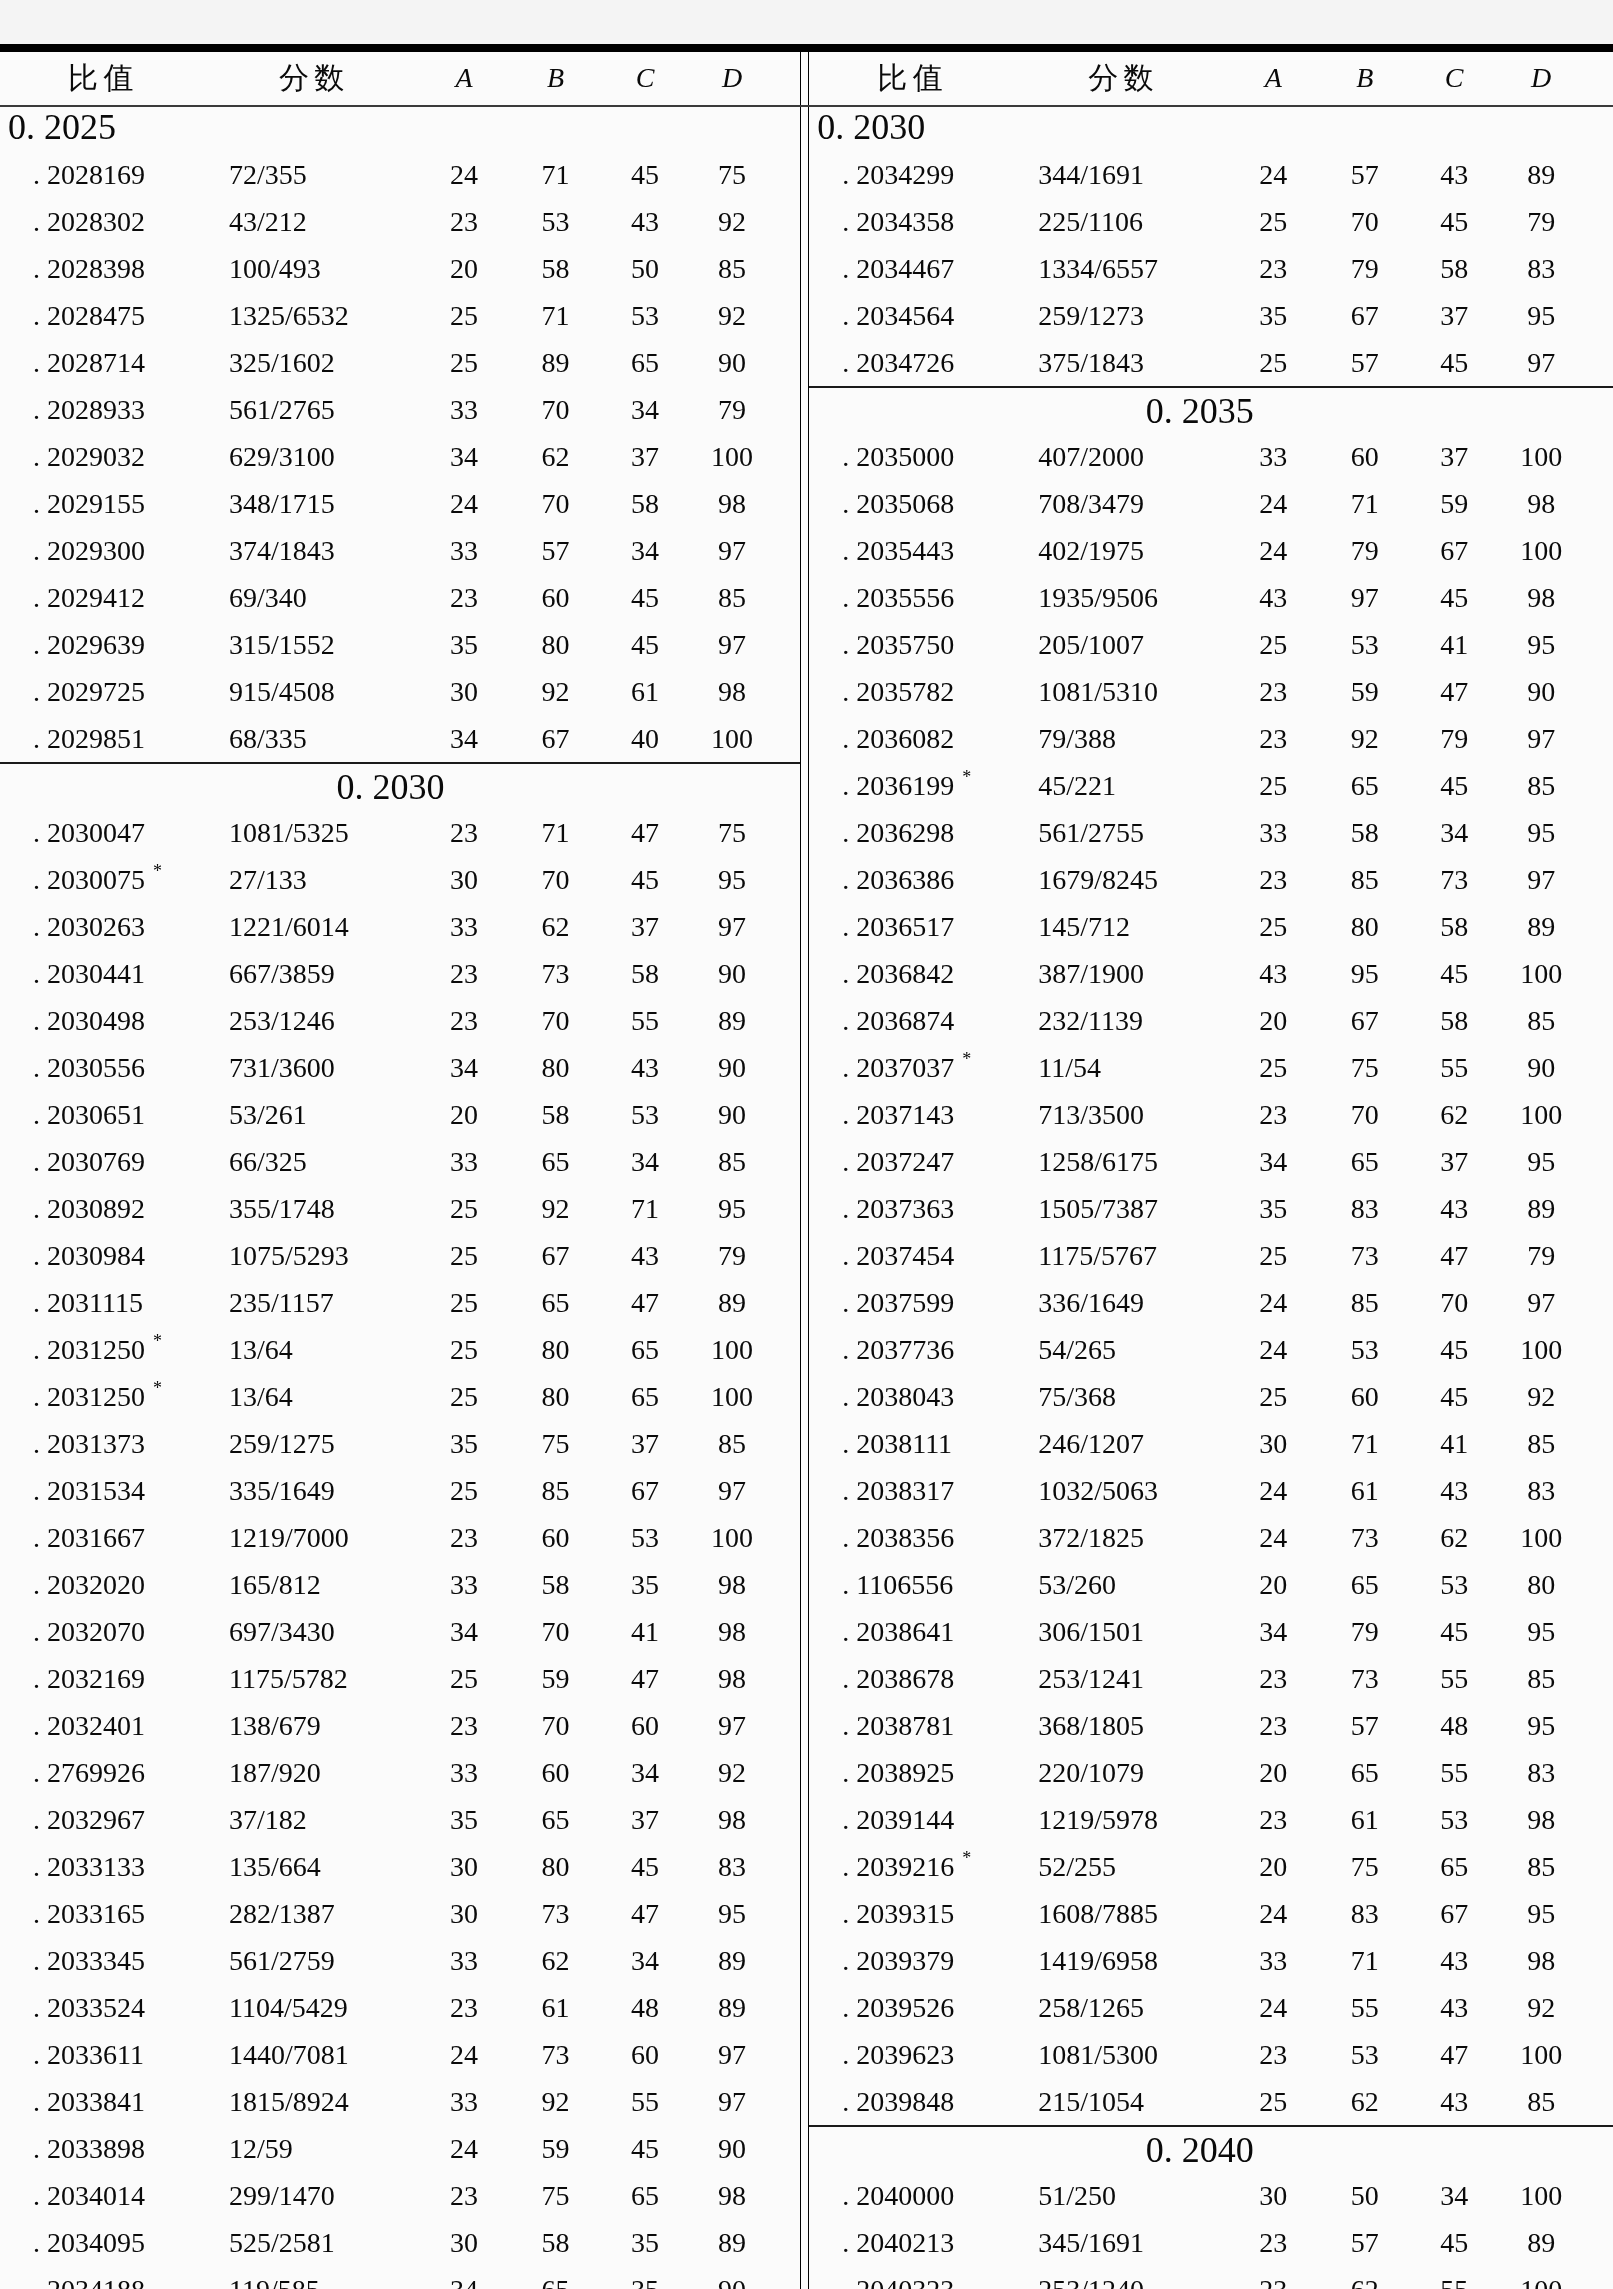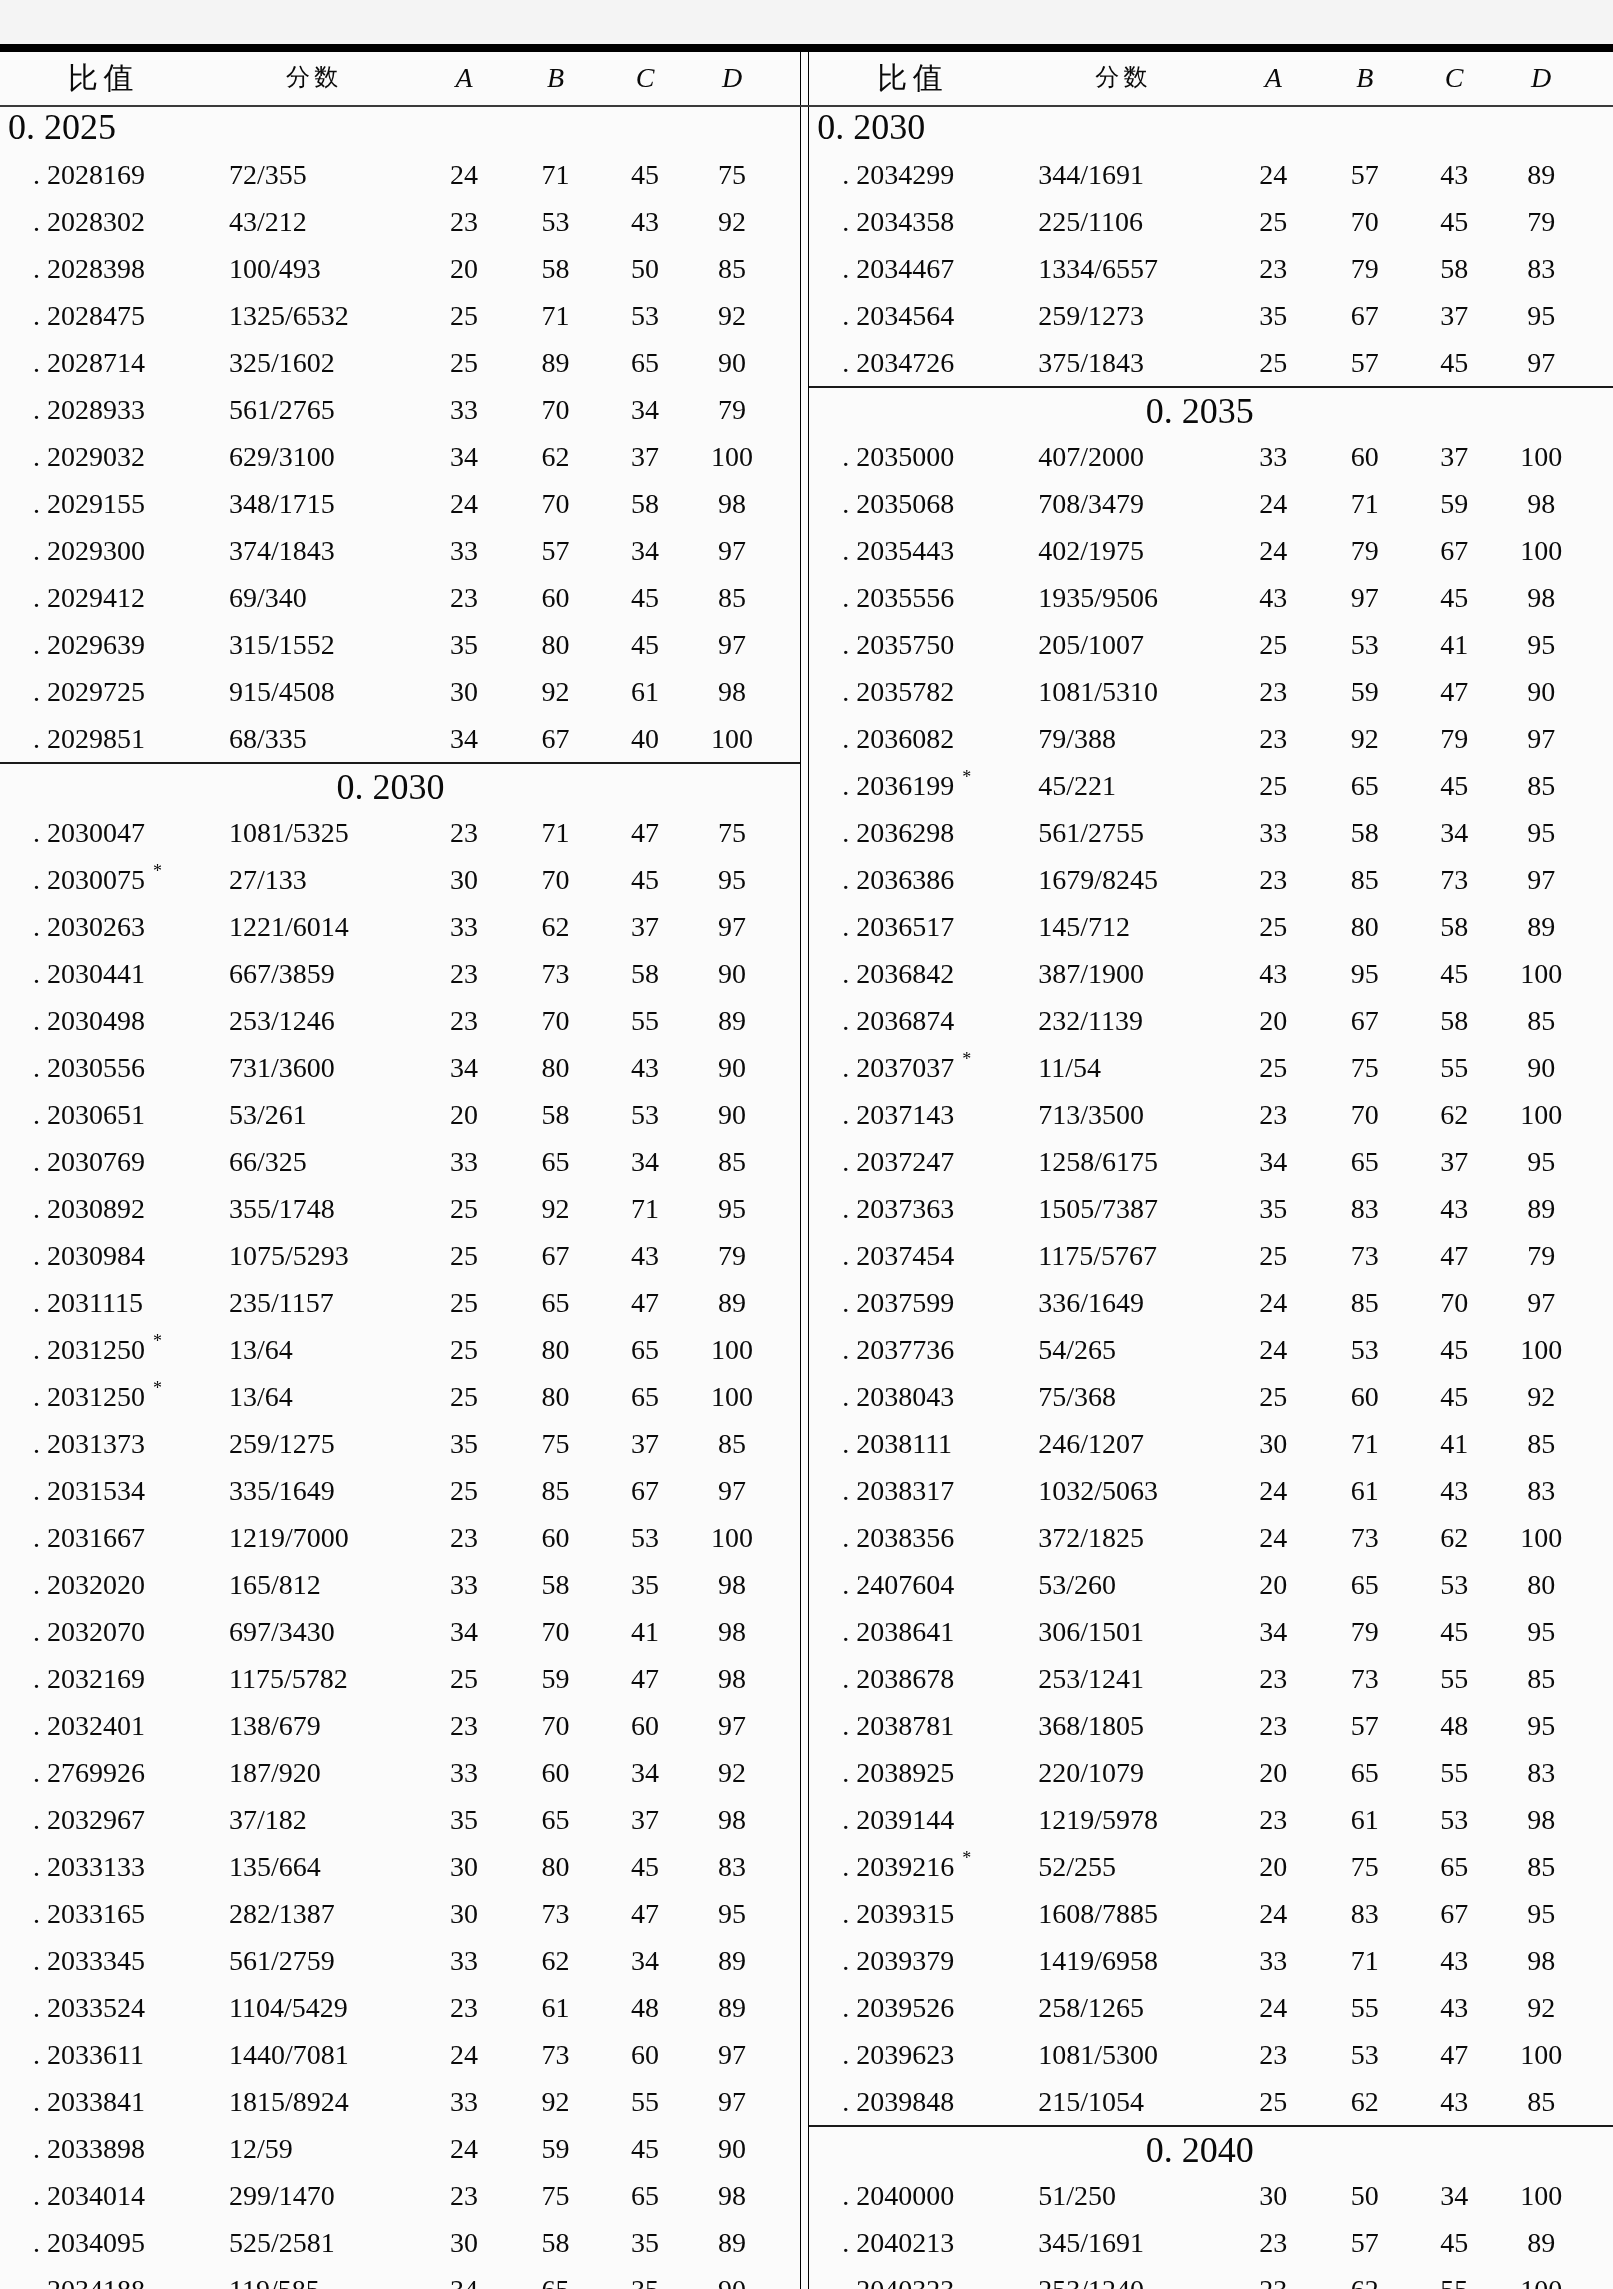"分数" .hfrac { font-size: 24px -> 30px }
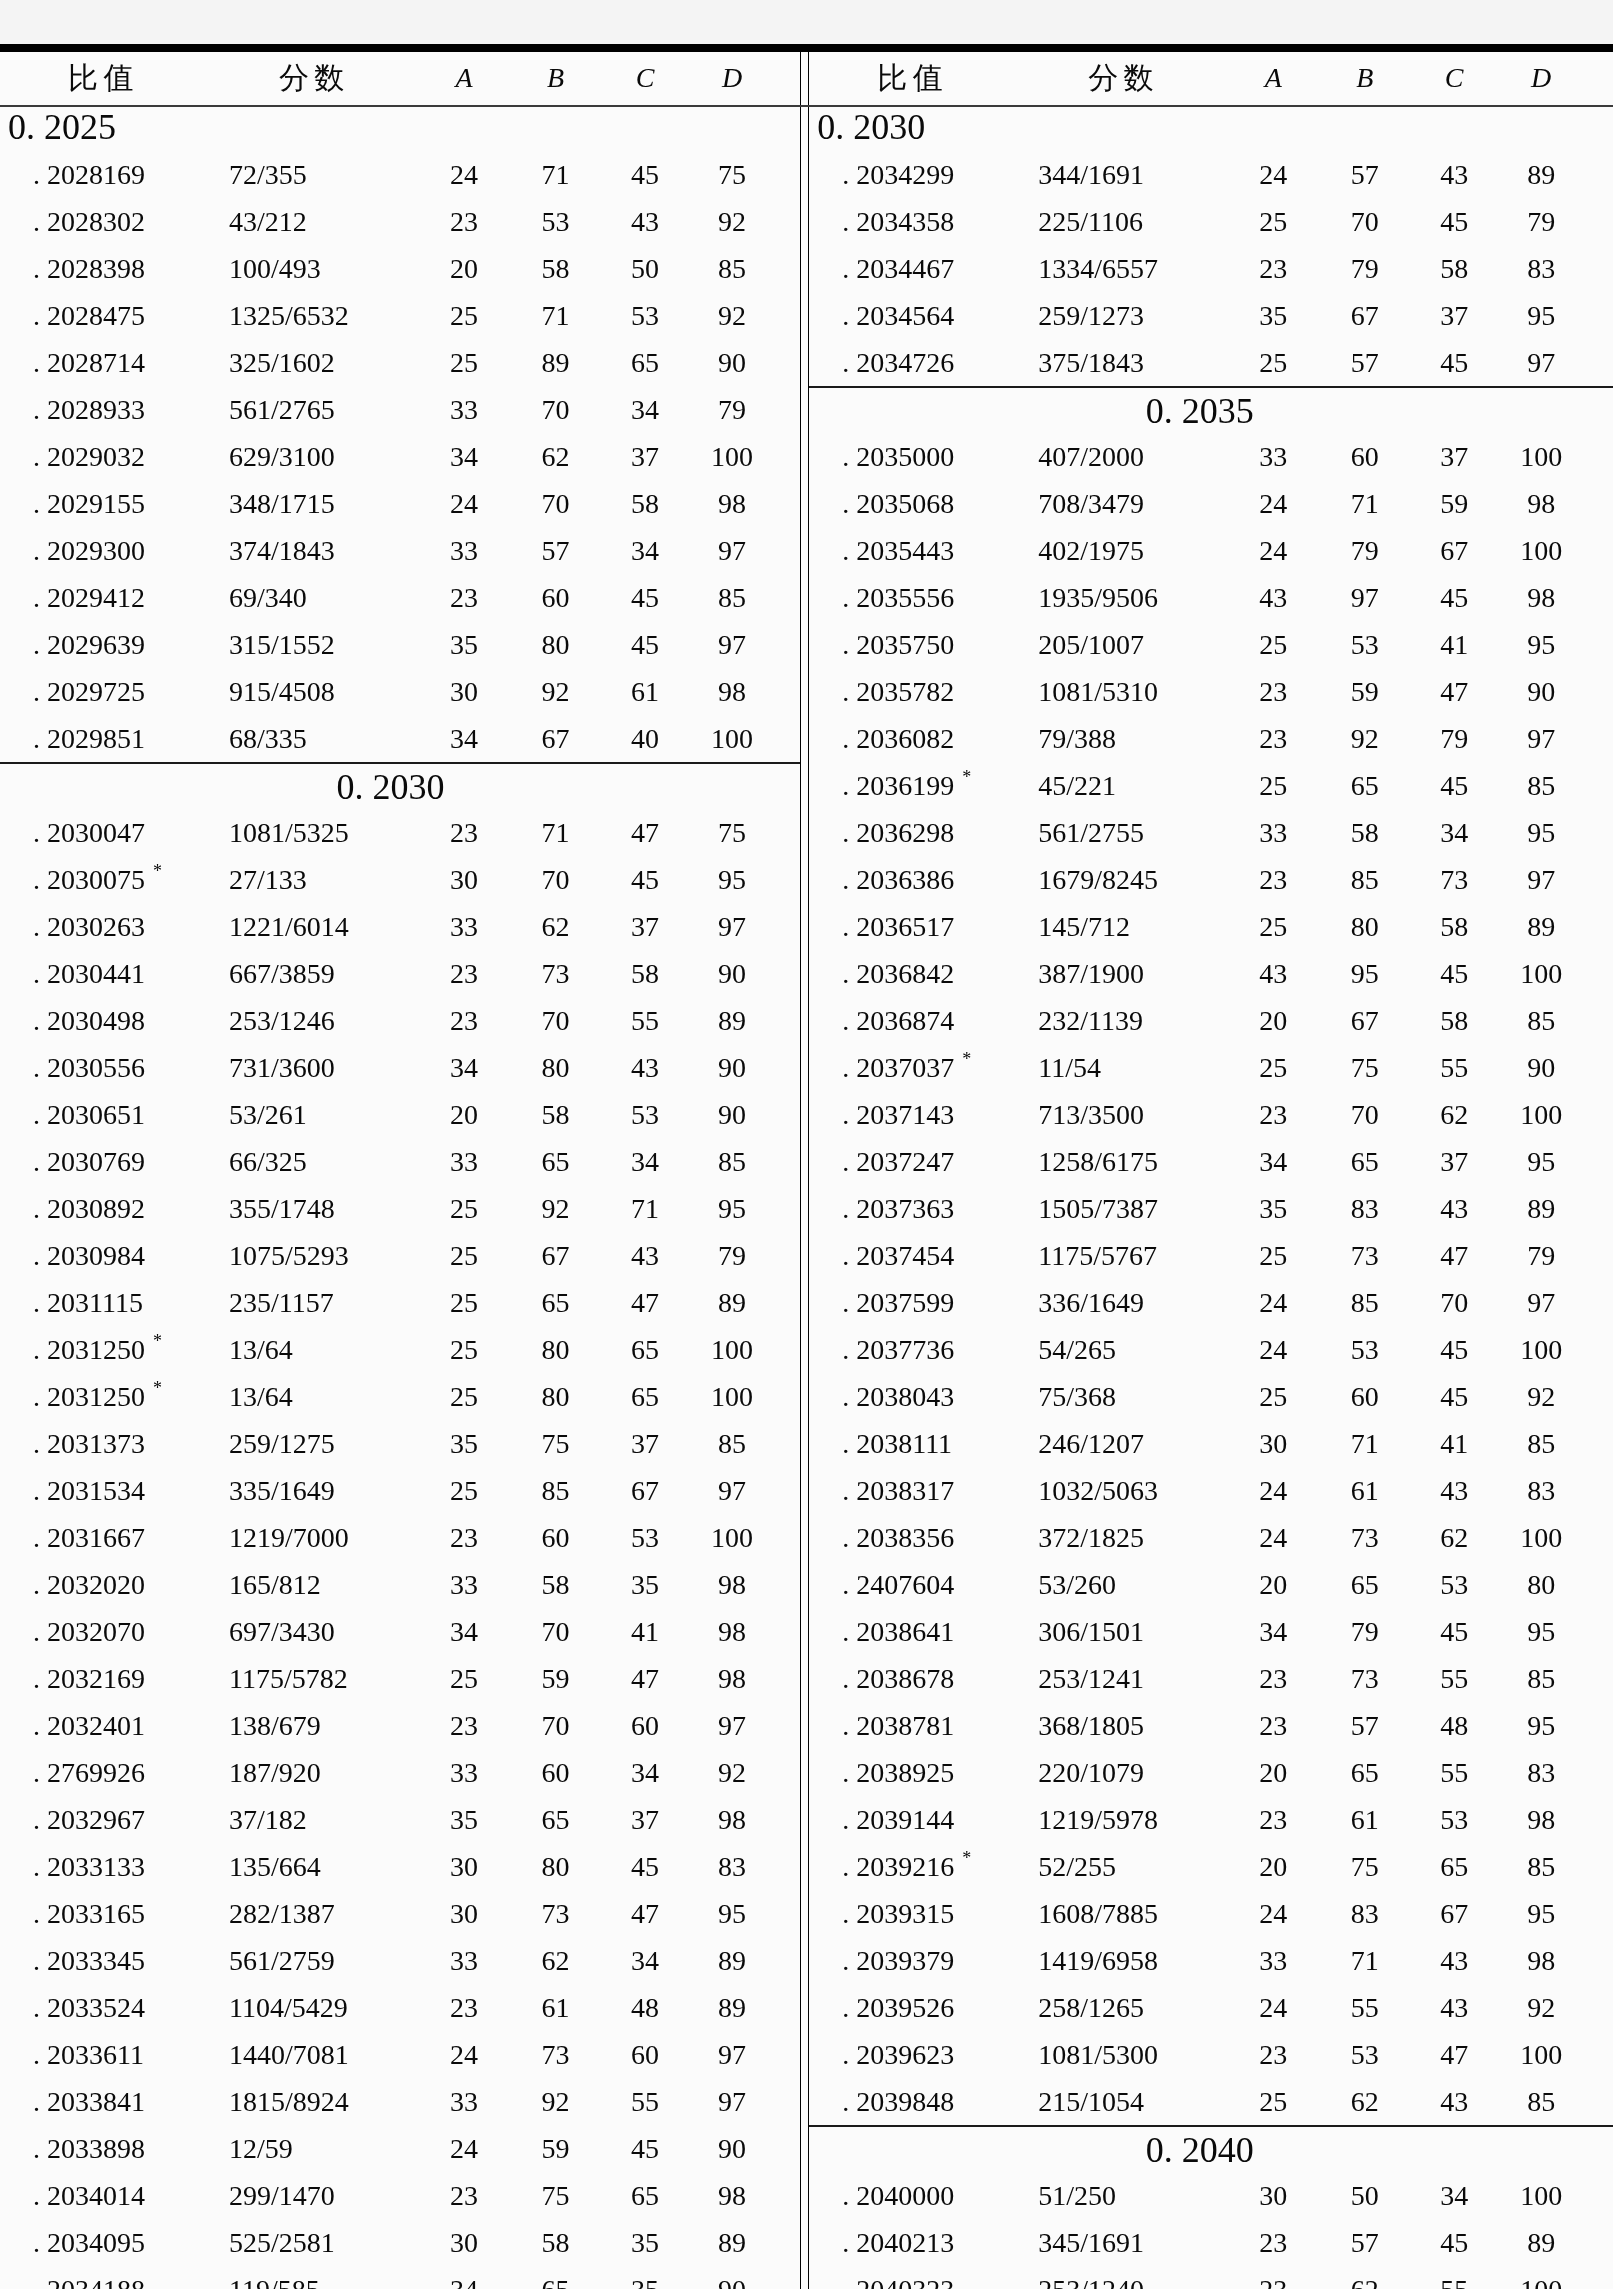". 2407604" span { text: 2407604 -> 1106556 }
